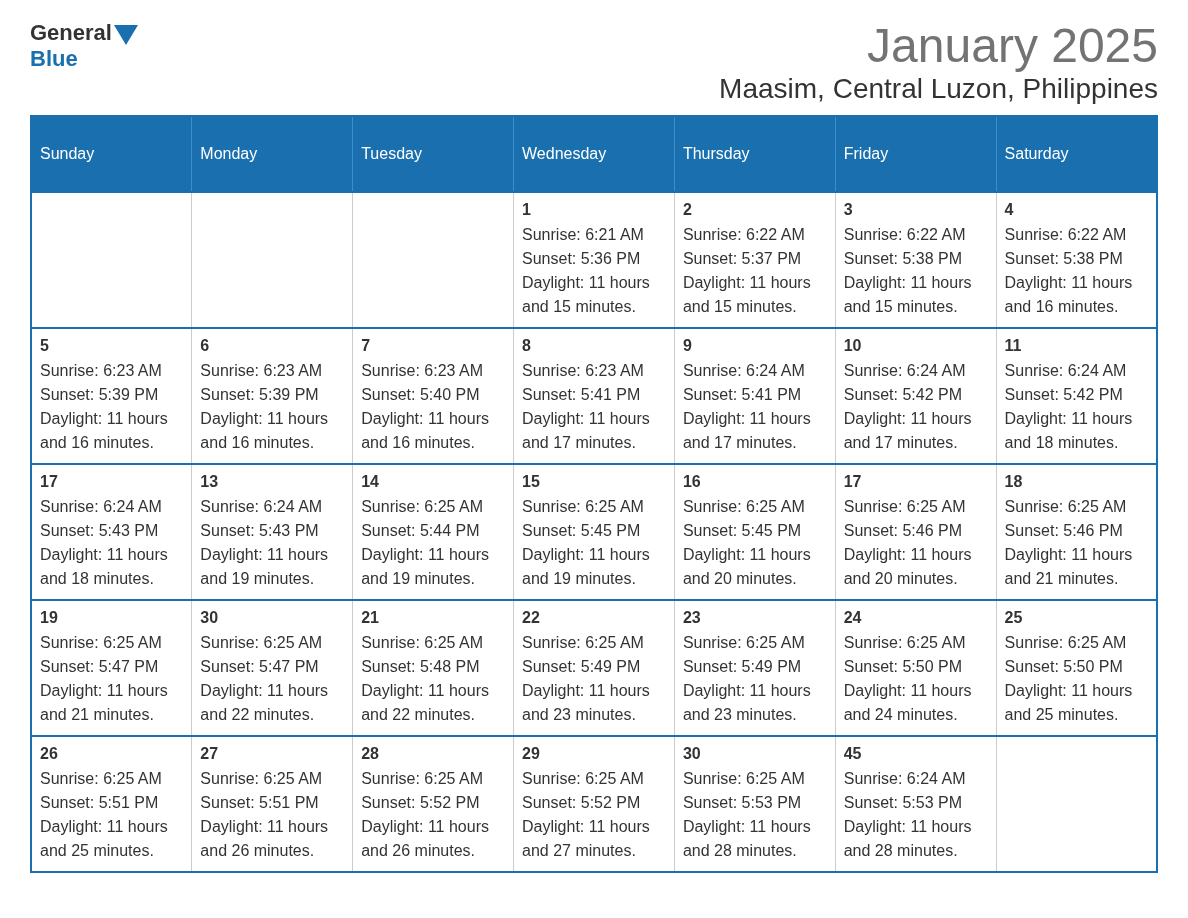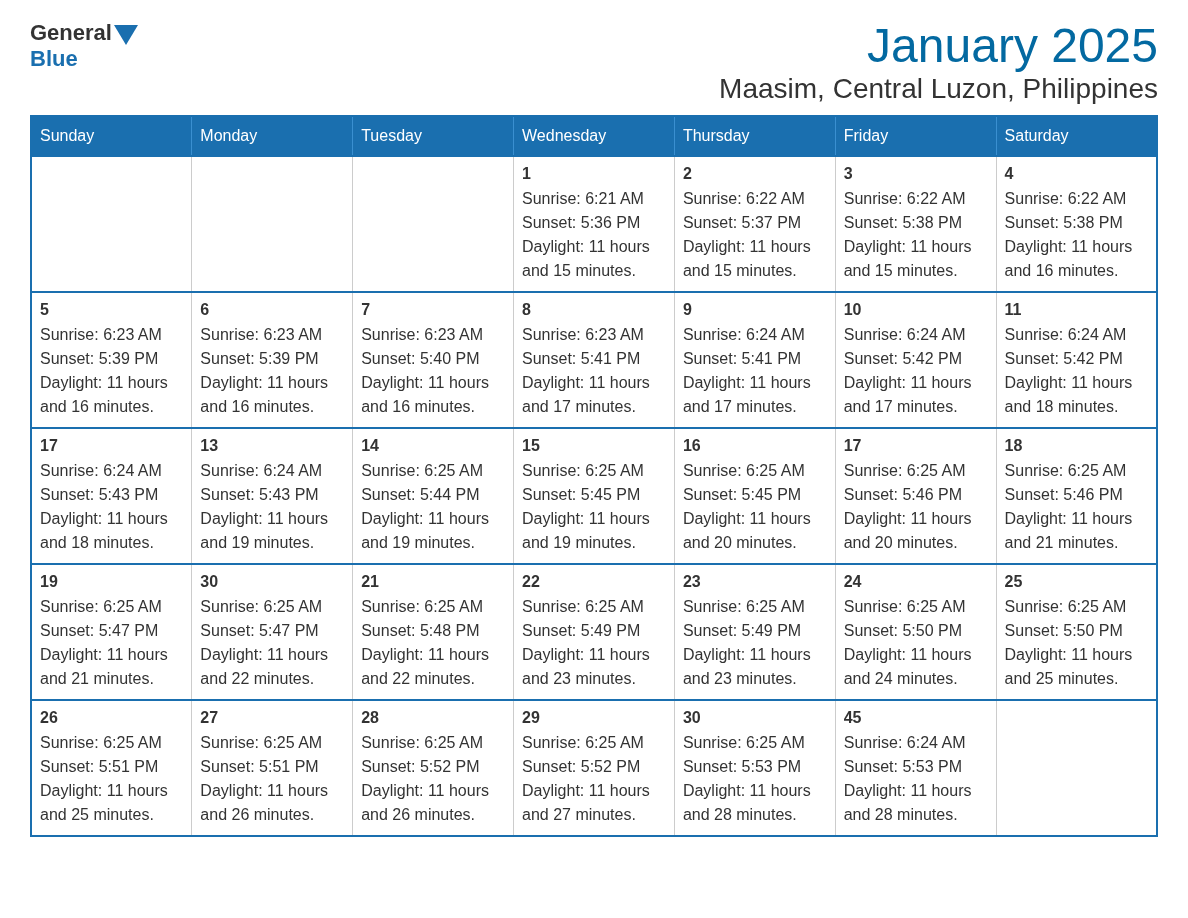"January 2025" .month-title { color: #0369a1 -> #737373 }
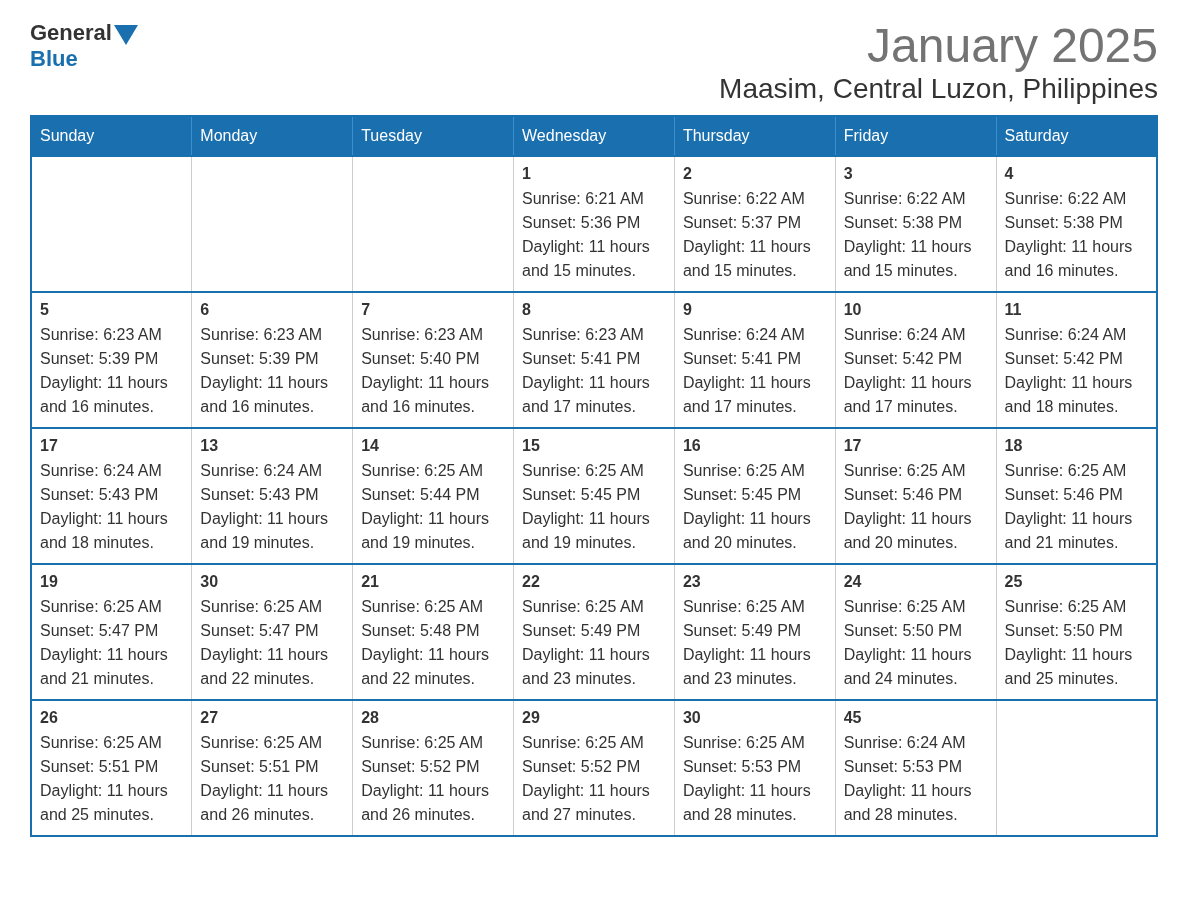"Sunday" .calendar thead tr th { padding: 10px 8px -> 28px 8px }
